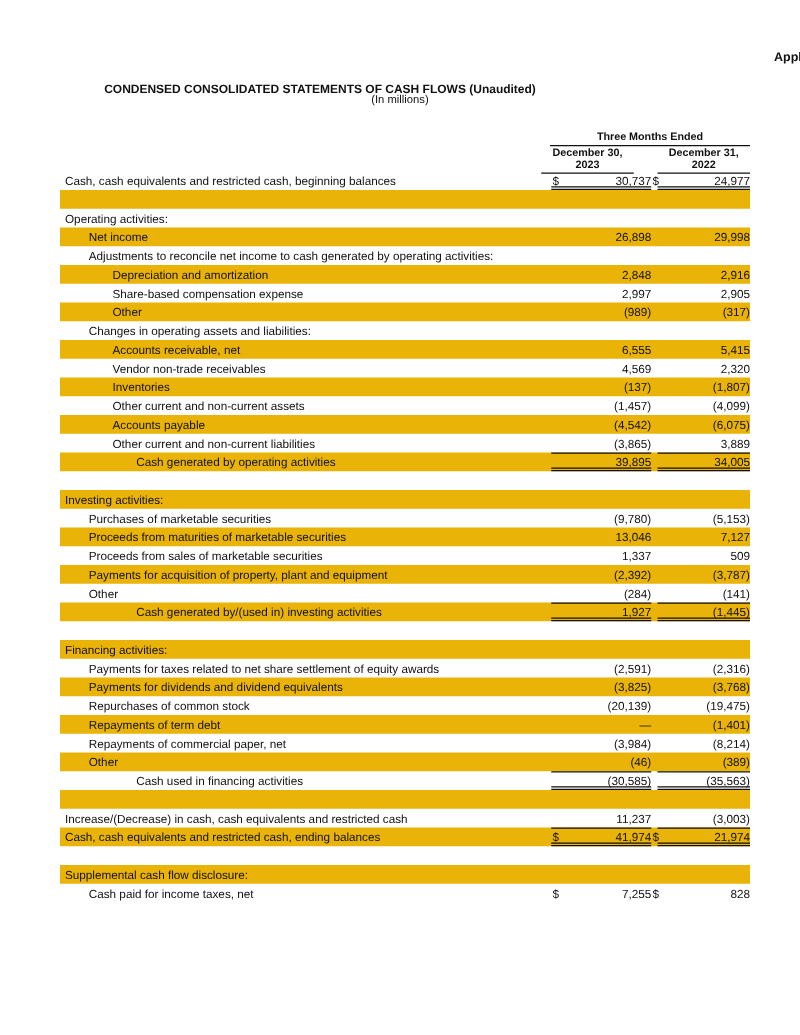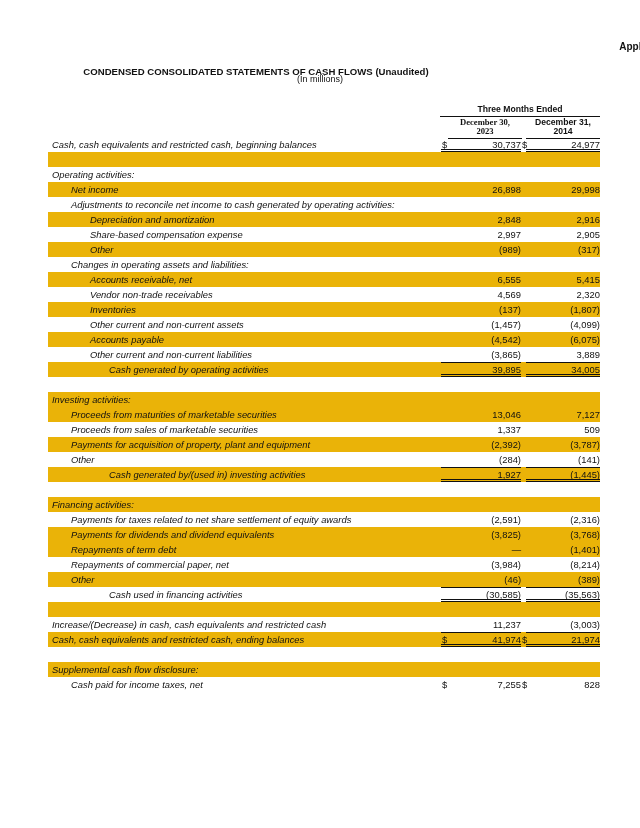"December 30," .hdr-col.c1 { font-family: Liberation Serif, serif -> none; left: 448px -> 433px }
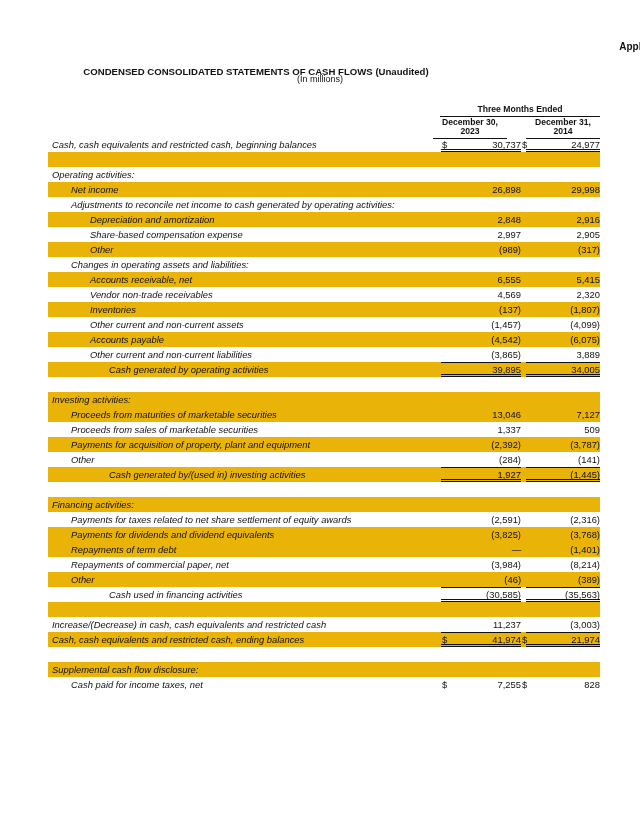"2014" div { text: 2014 -> 2022 }
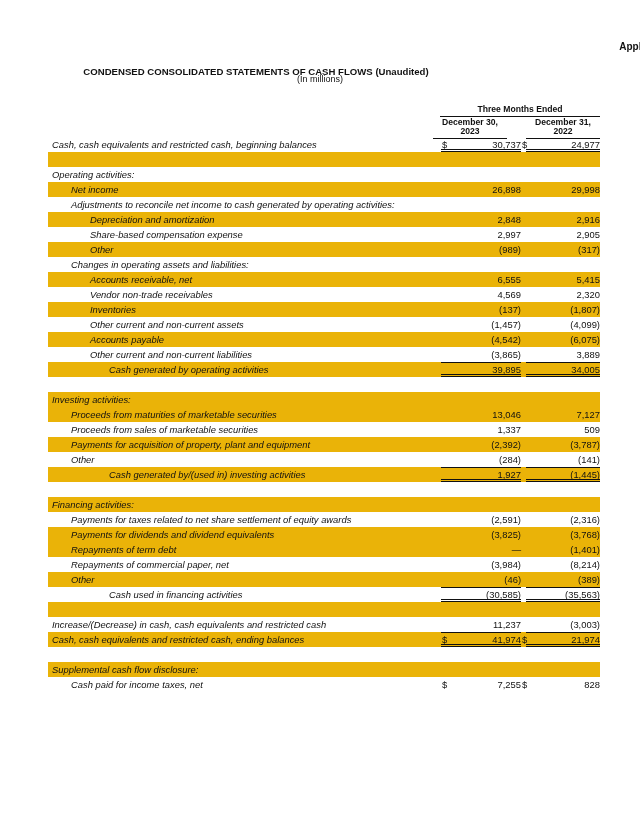"Cash, cash equivalents and restricted" .label { font-style: italic -> none }
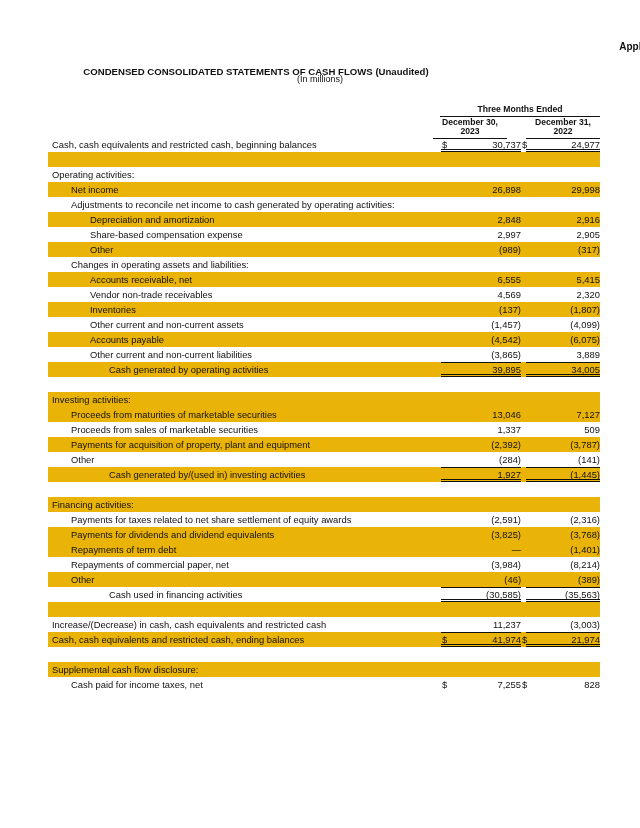"Purchases of marketable securities" div.row { html: none -> <div> <span>Purchases of marketable securities</span> <span>(9,780)</span> <span>(5,153)</span> </div> }
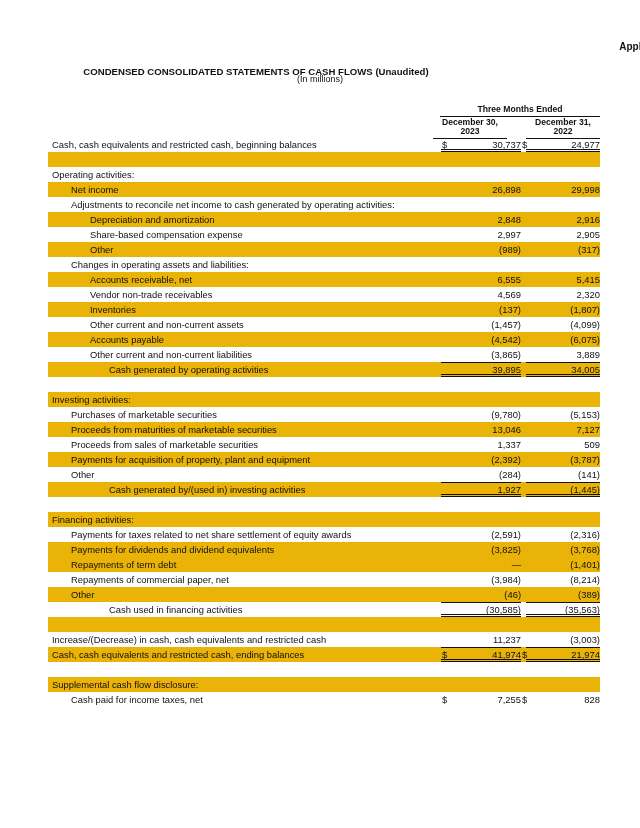"Repurchases of common stock" div.row { html: none -> <div> <span>Repurchases of common stock</span> <span>(20,139)</span> <span>(19,475)</span> </div> }
